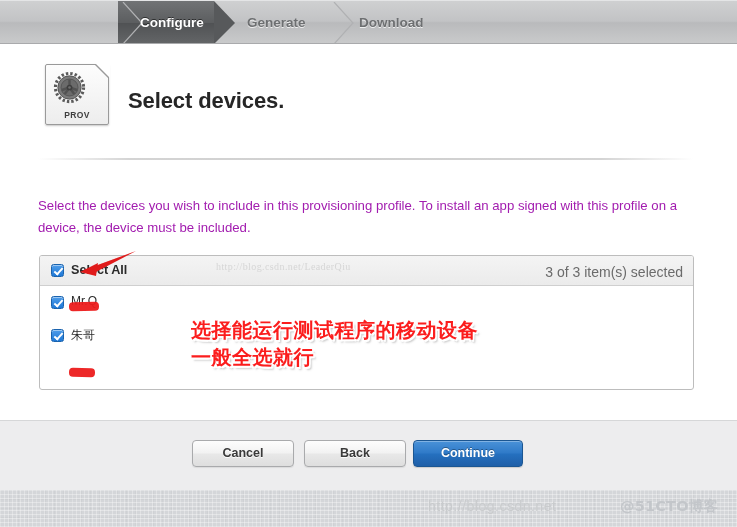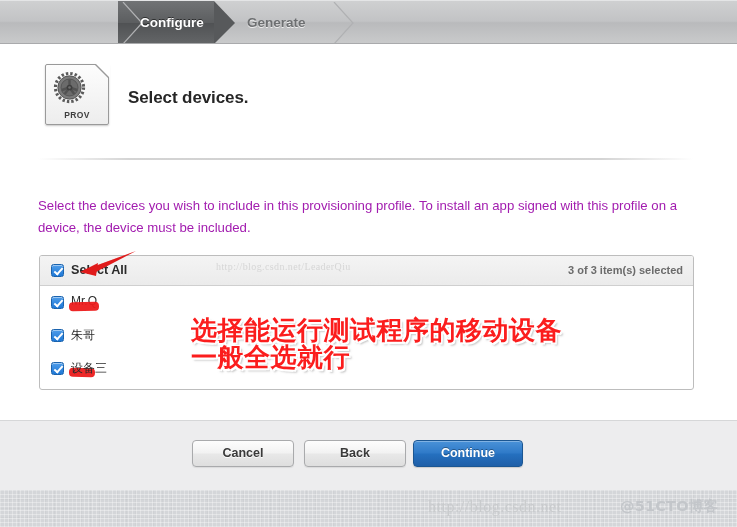"Download" div.step { html: none -> <div> <span>Download</span> </div> }
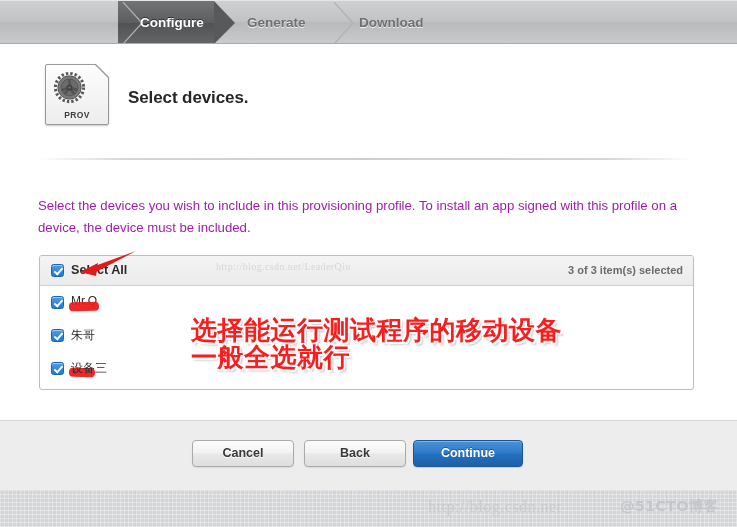"Select devices." #page-title { font-size: 17px -> 22px }
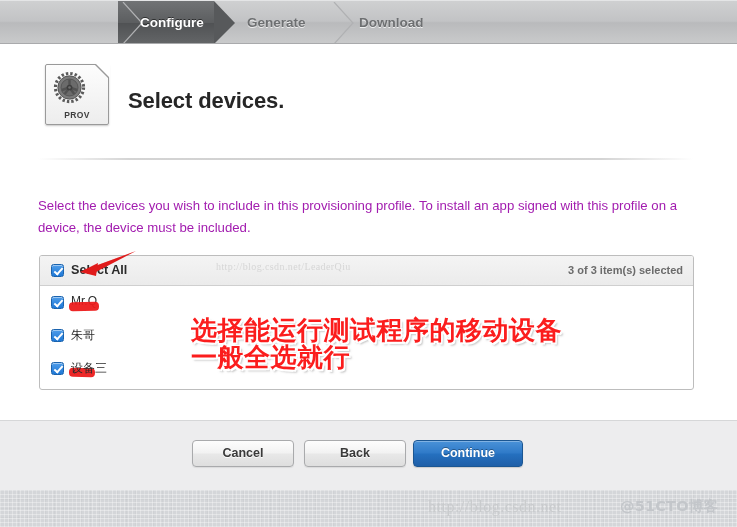"3 of 3 item(s) selected" #list-header .hdr-count { font-size: 11px -> 14px; font-weight: bold -> none }
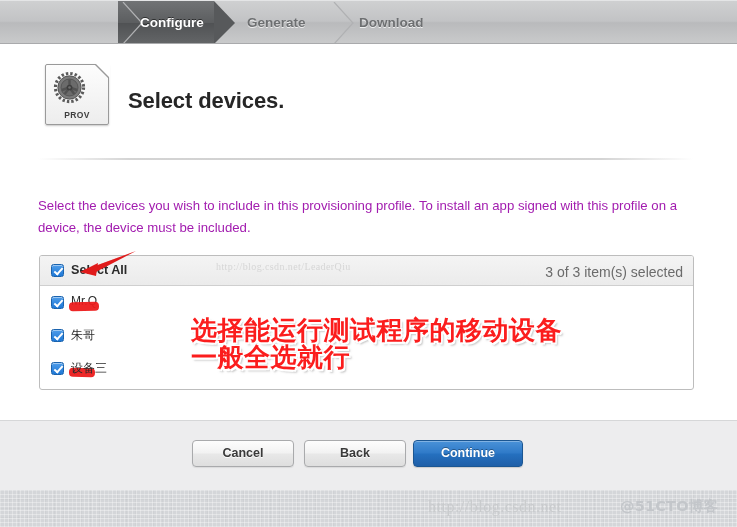"选择能运行测试程序的移动设备" #cn-note { font-size: 26px -> 20px }
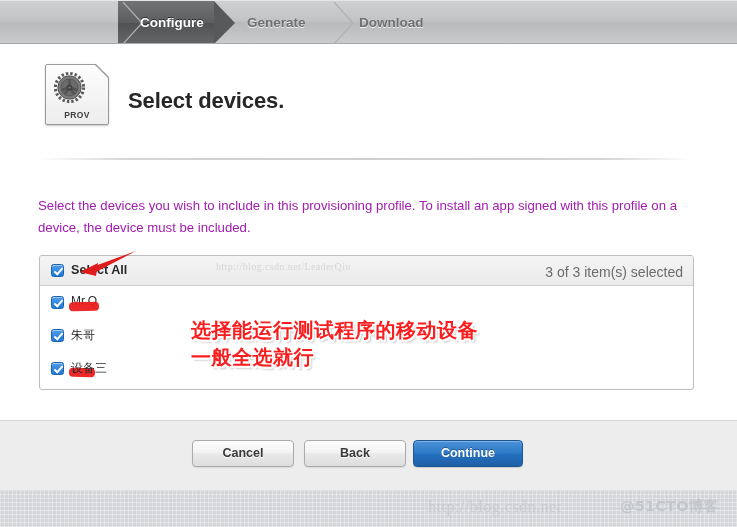"设备三" div.device-row { html: <div> <span></span> <span>设备三</span> </div> -> none }
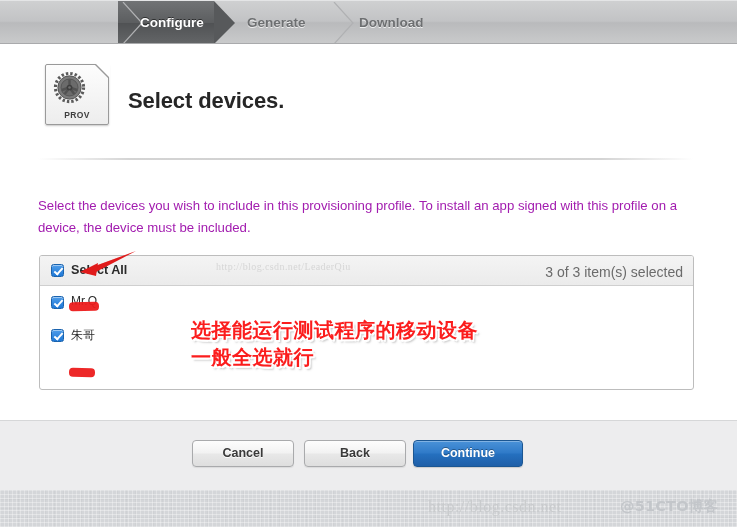"http://blog.csdn.net" #wm-bottom-url { font-family: Liberation Serif, serif -> Liberation Sans, sans-serif; font-size: 16px -> 14px }
